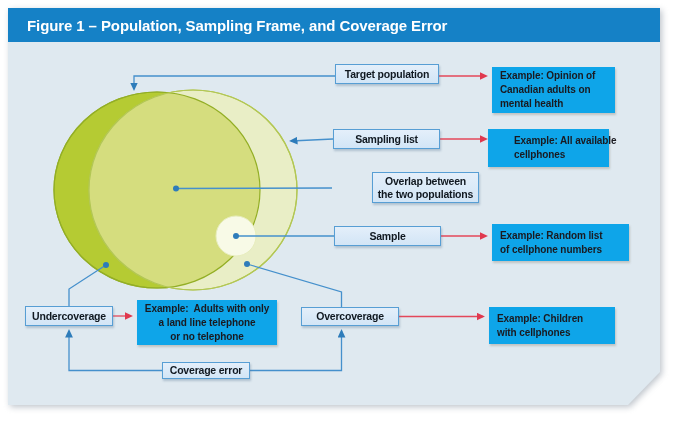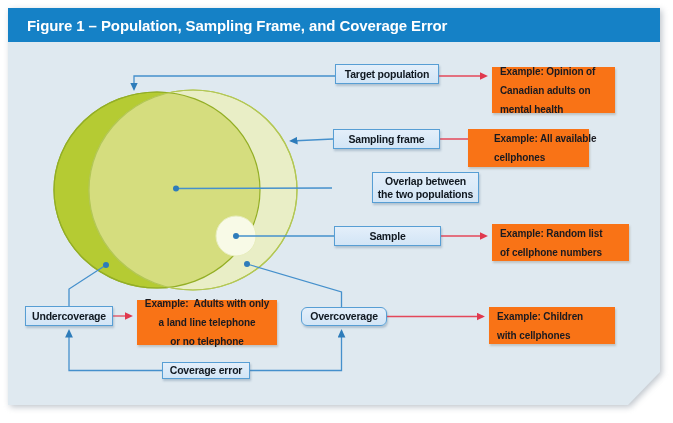"Example: Opinion of" .example-box { background: #f97316 -> #0ea5e9; line-height: 19px -> 14px }
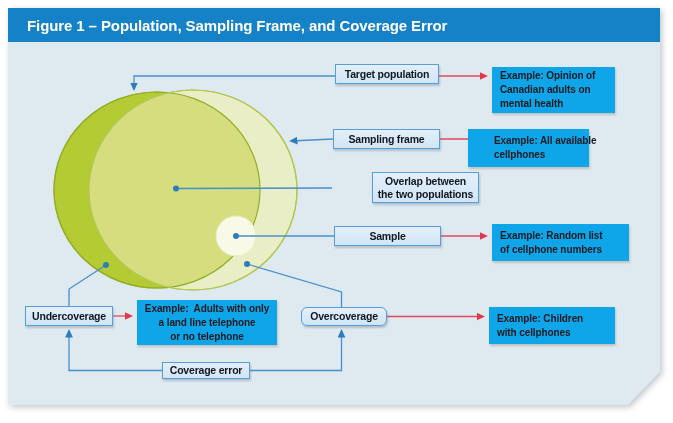"Sampling frame" div.label-box { text: frame -> list }
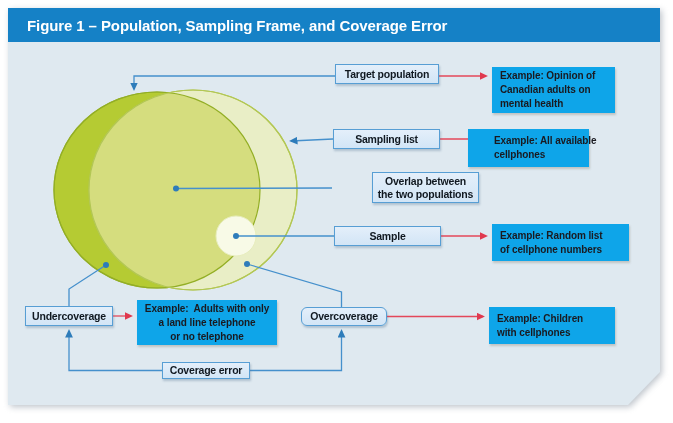"Example: All available" div.example-box { left: 468px -> 488px }
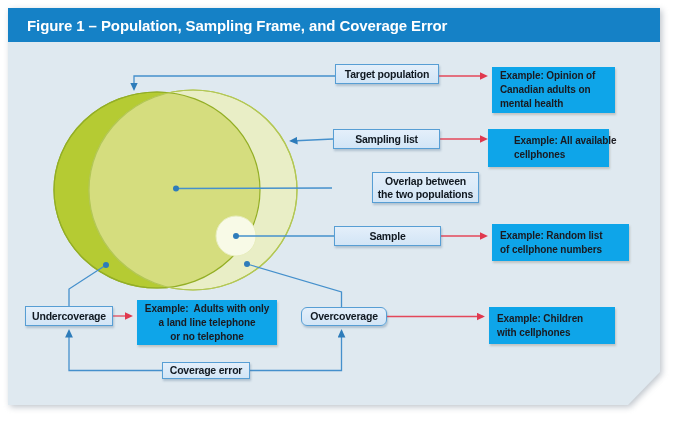"Overcoverage" div.label-box { border-radius: 6px -> none; width: 86px -> 98px }
